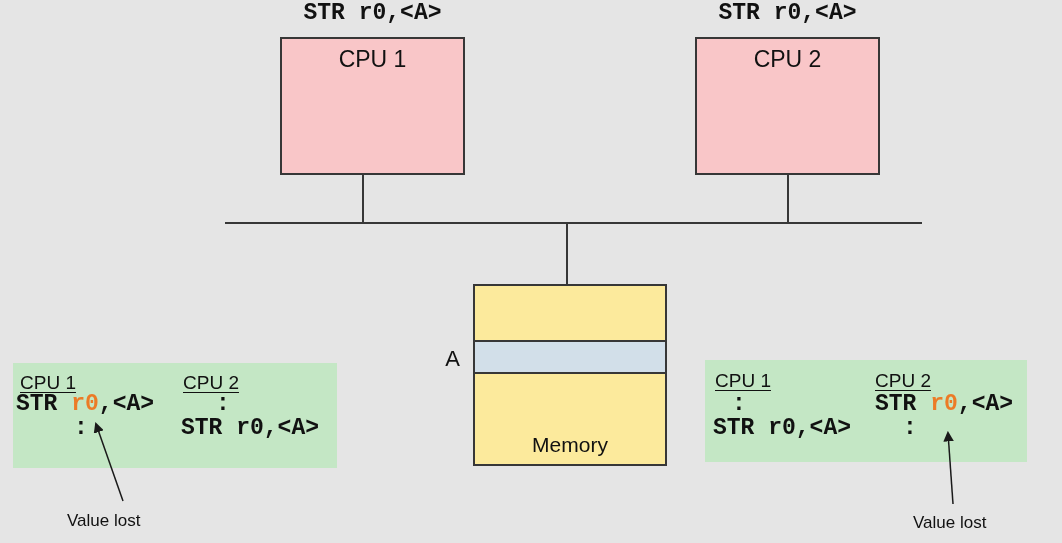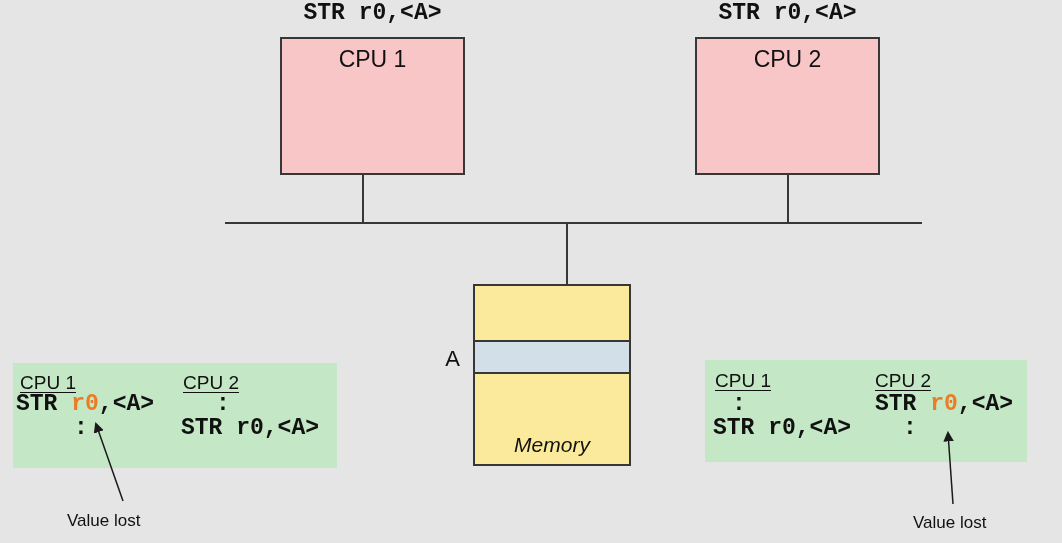"Memory" .mem-box { font-style: italic -> none; width: 158px -> 194px }
